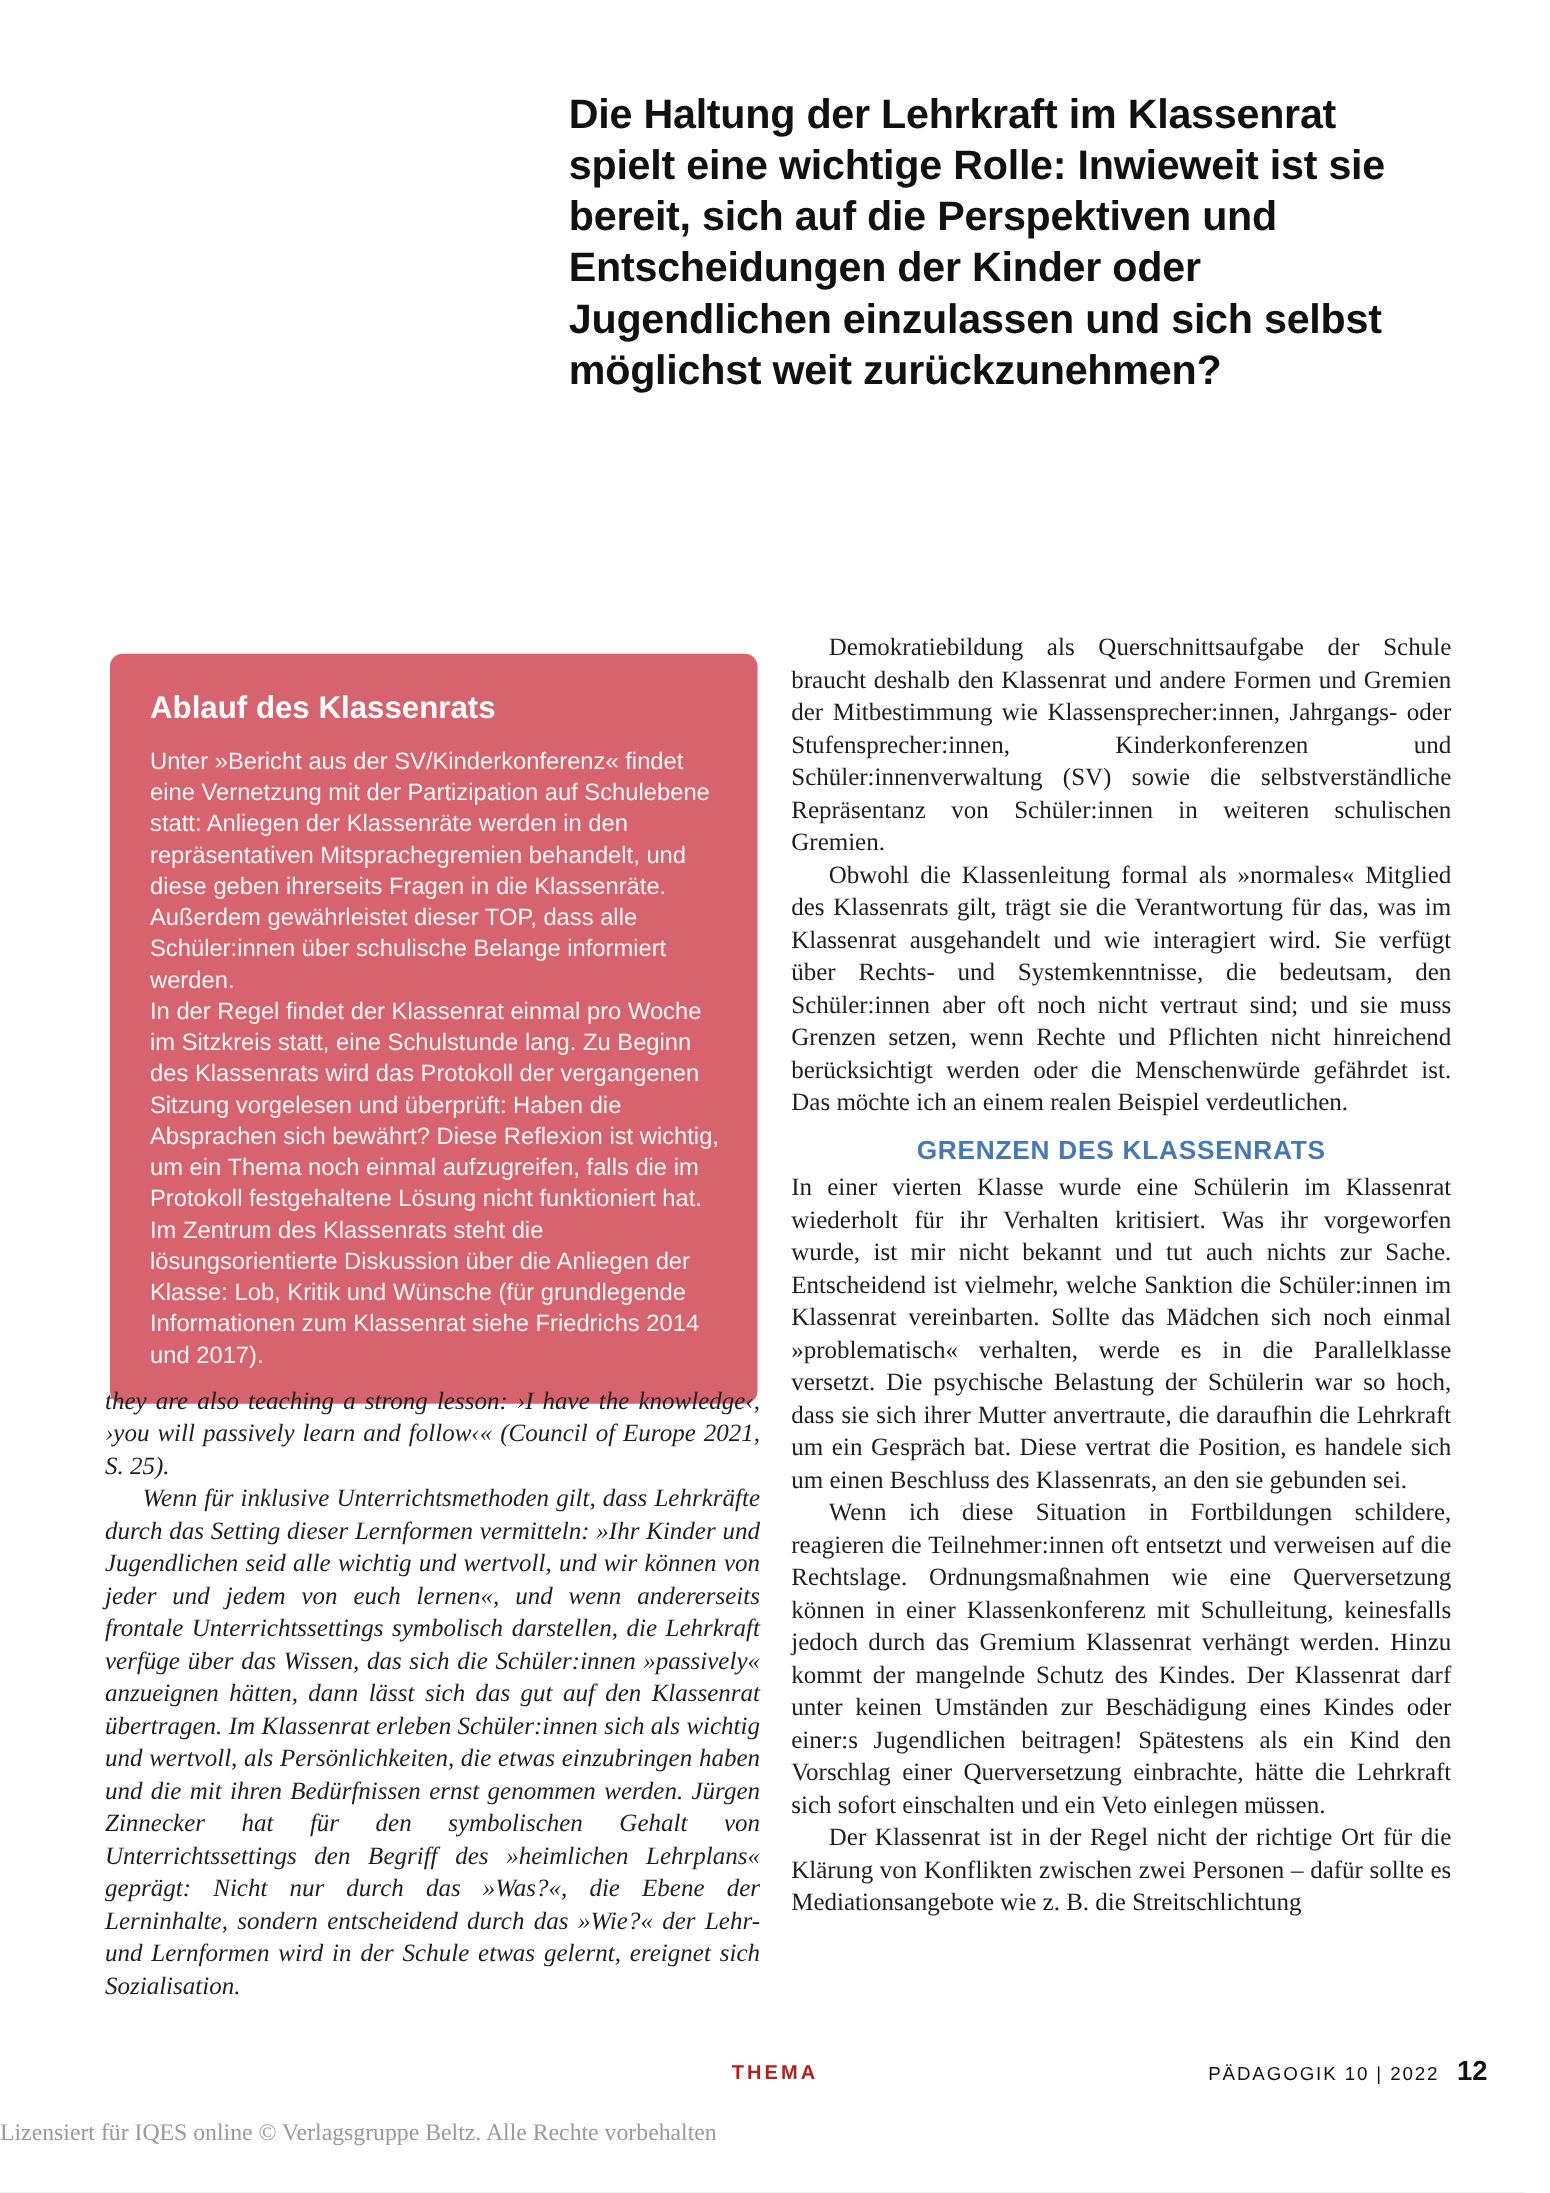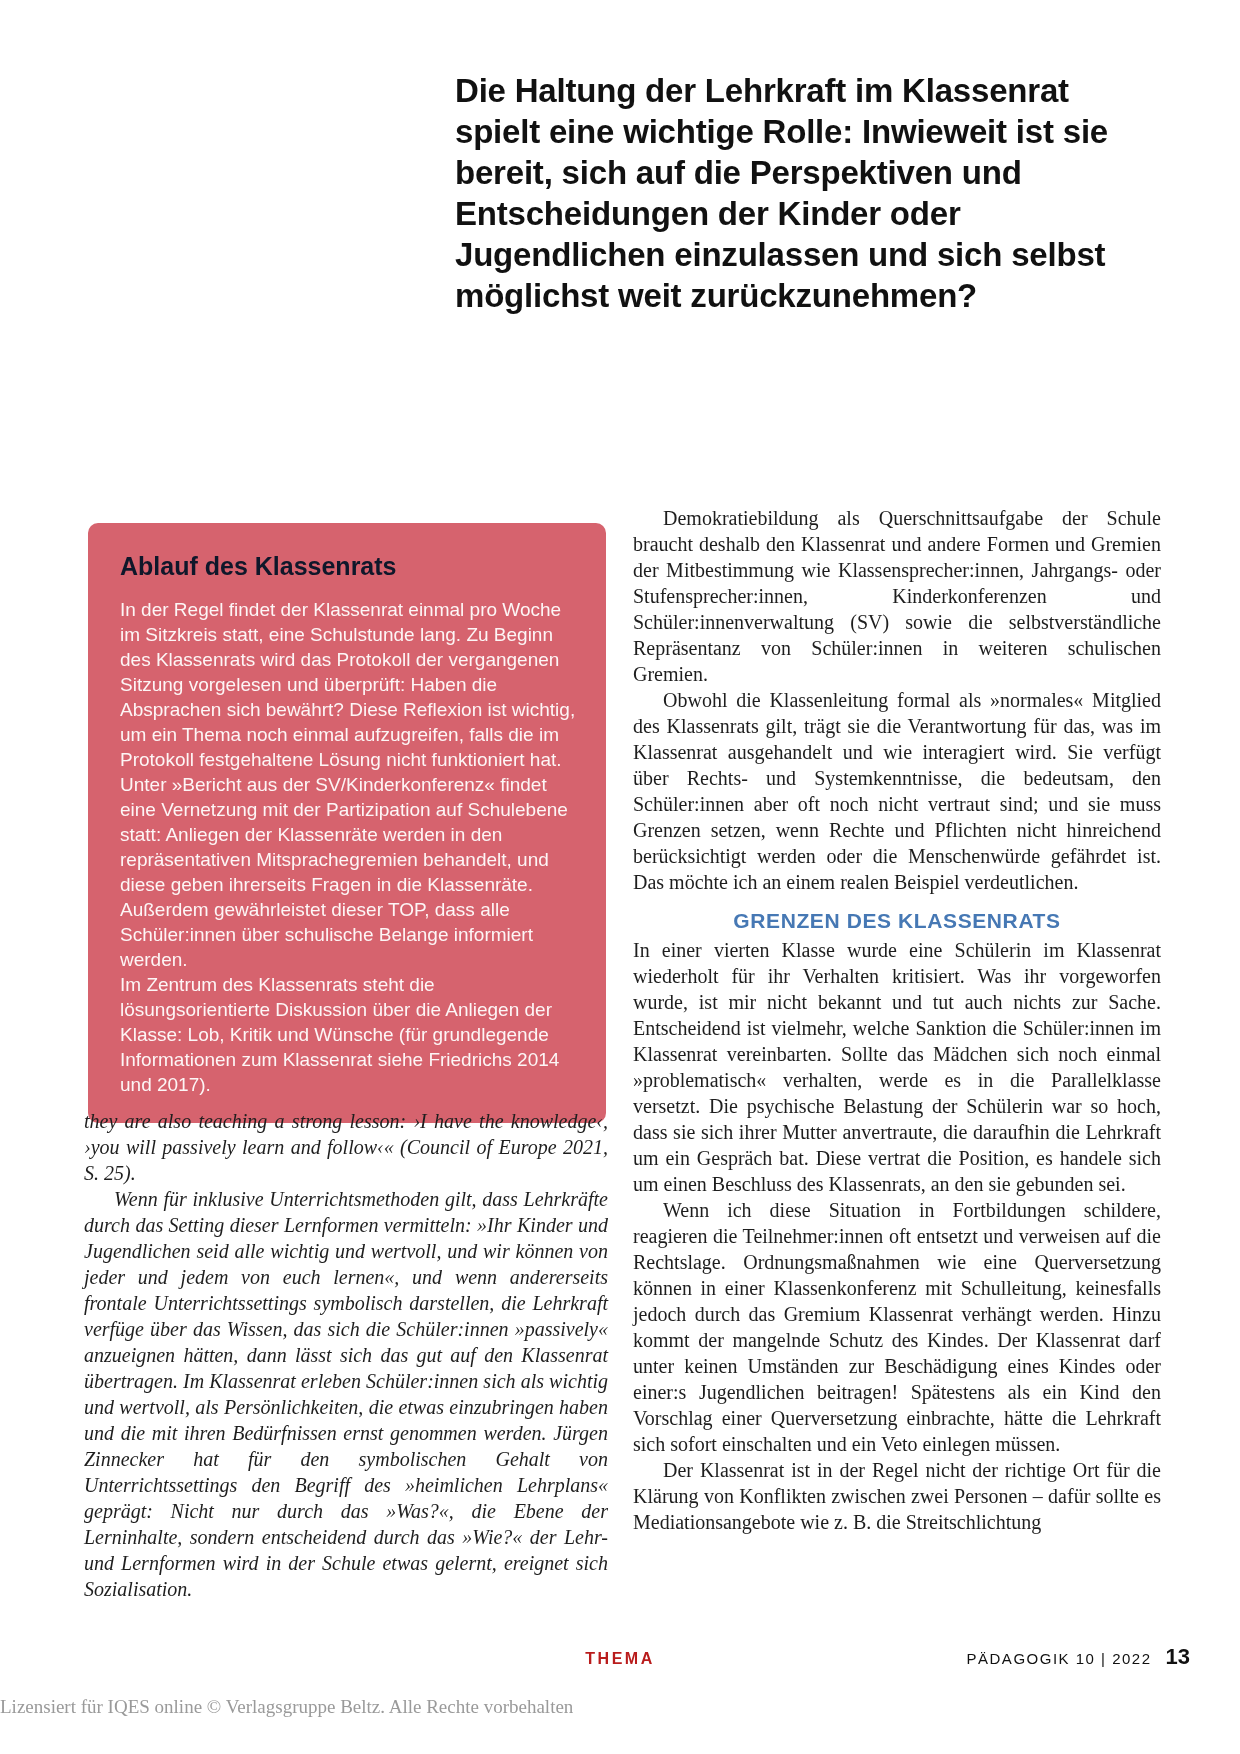"Ablauf des Klassenrats" .info-box h2 { color: #0f172a -> #ffffff }
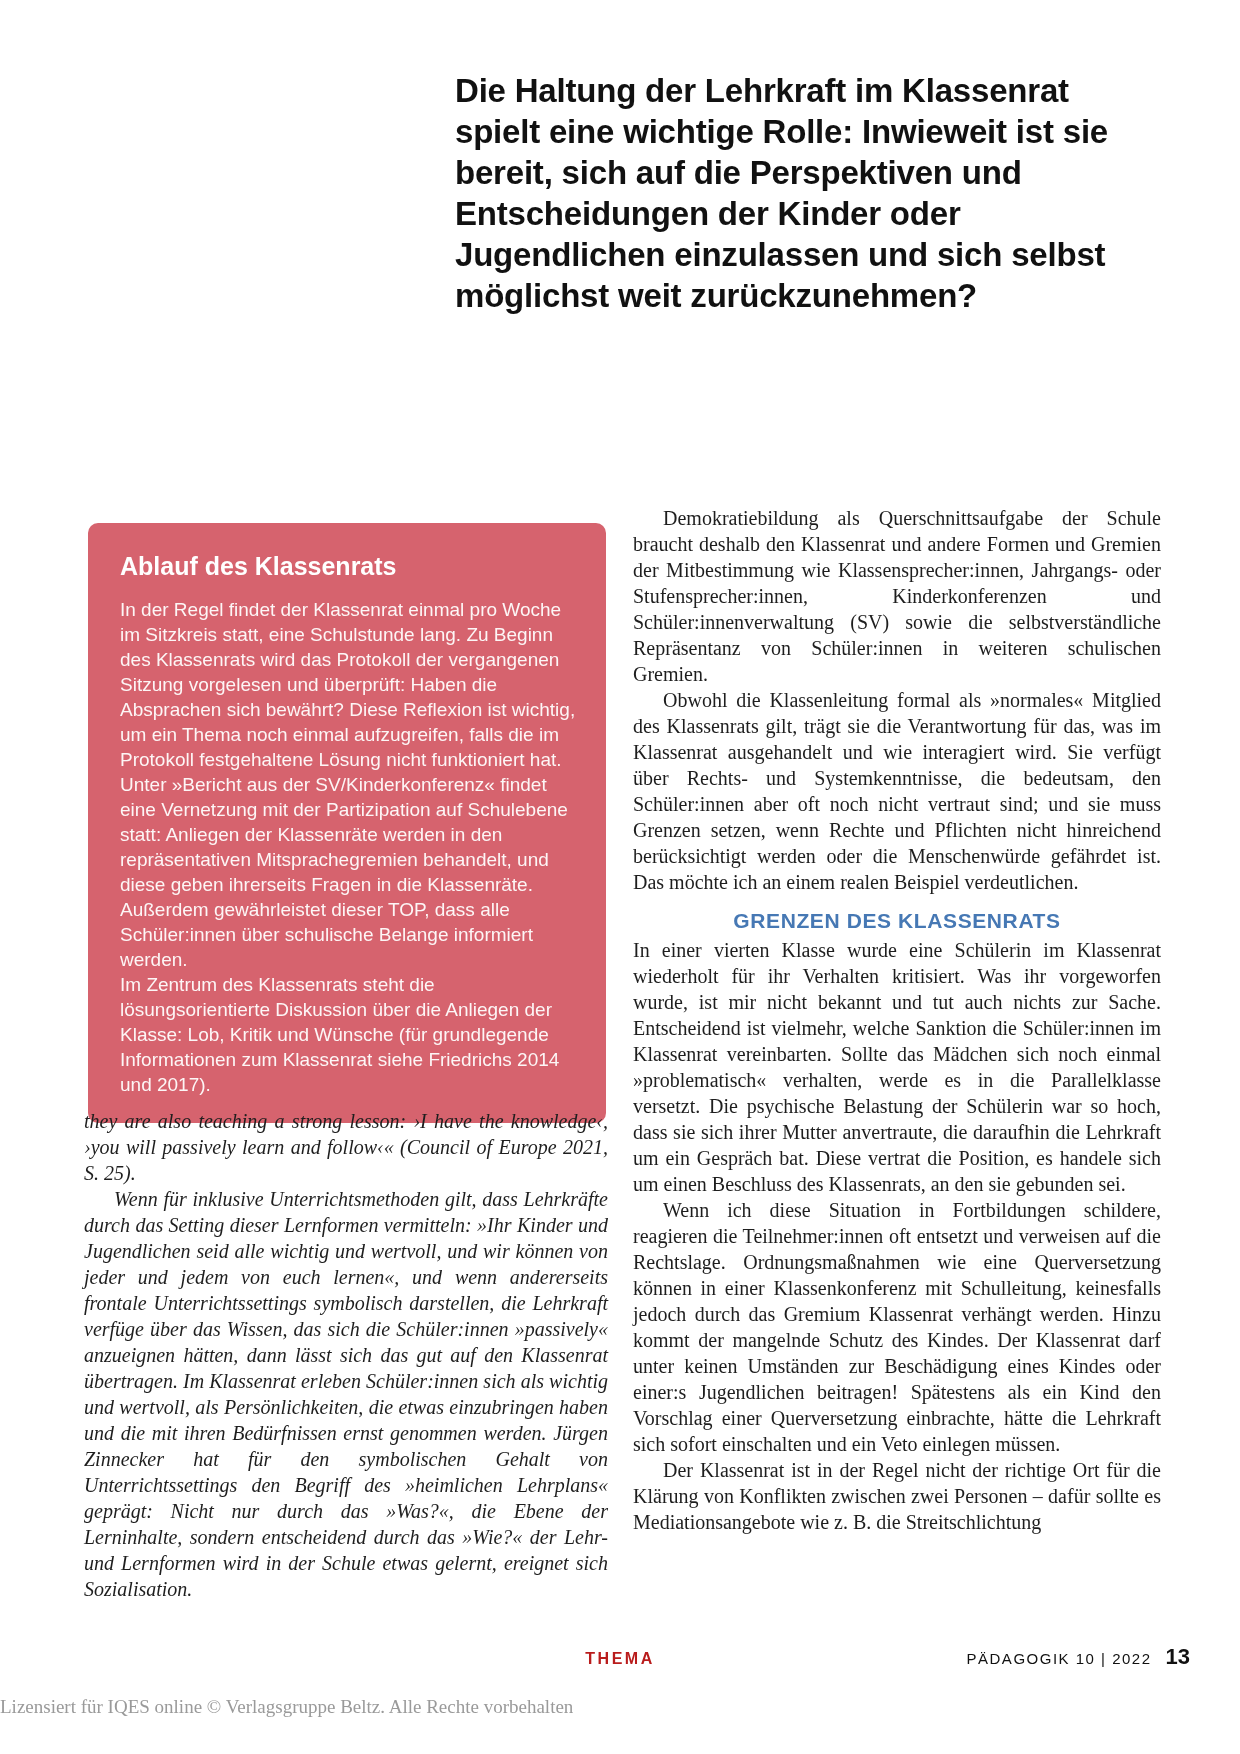"In der Regel findet der" p { order: before "Unter »Bericht aus der" -> after "Unter »Bericht aus der" }
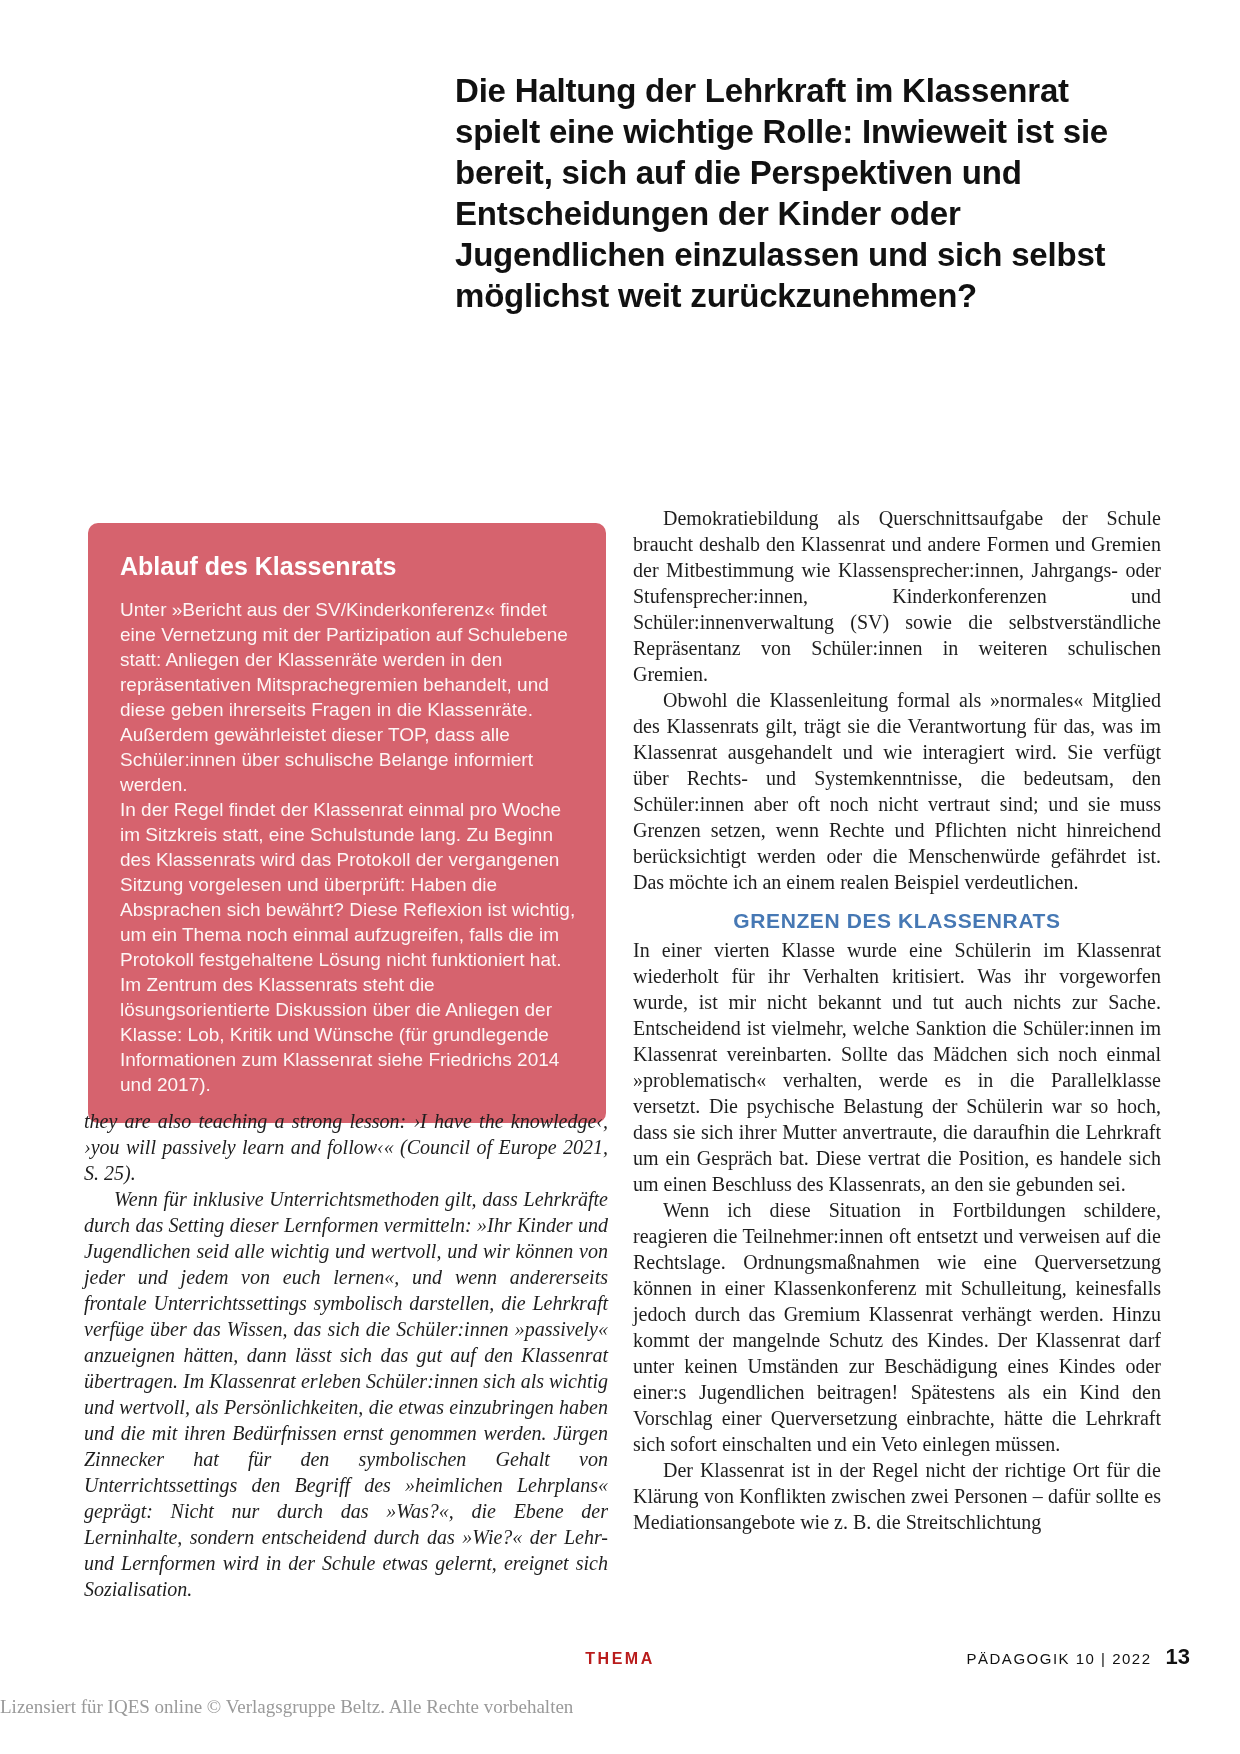"13" span.page-number { text: 13 -> 12 }
